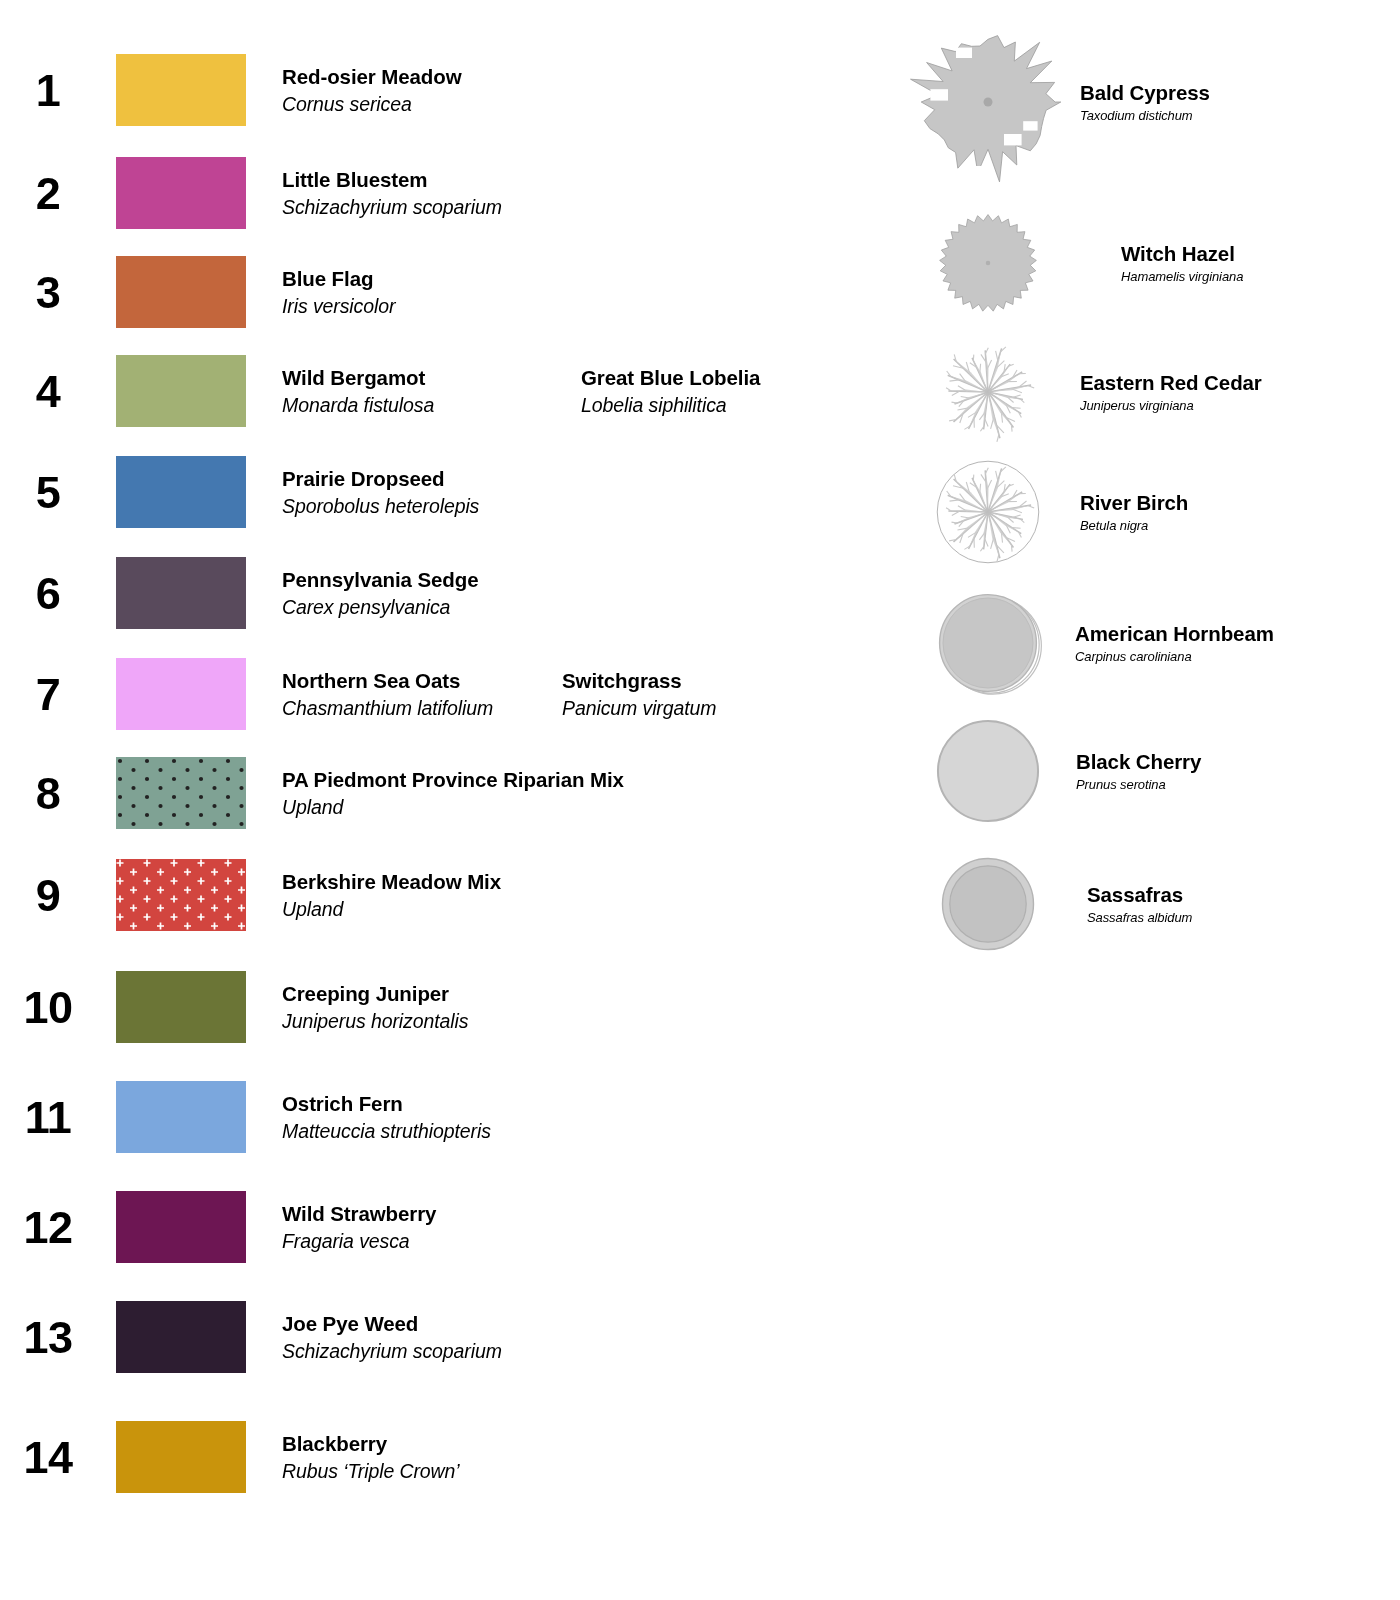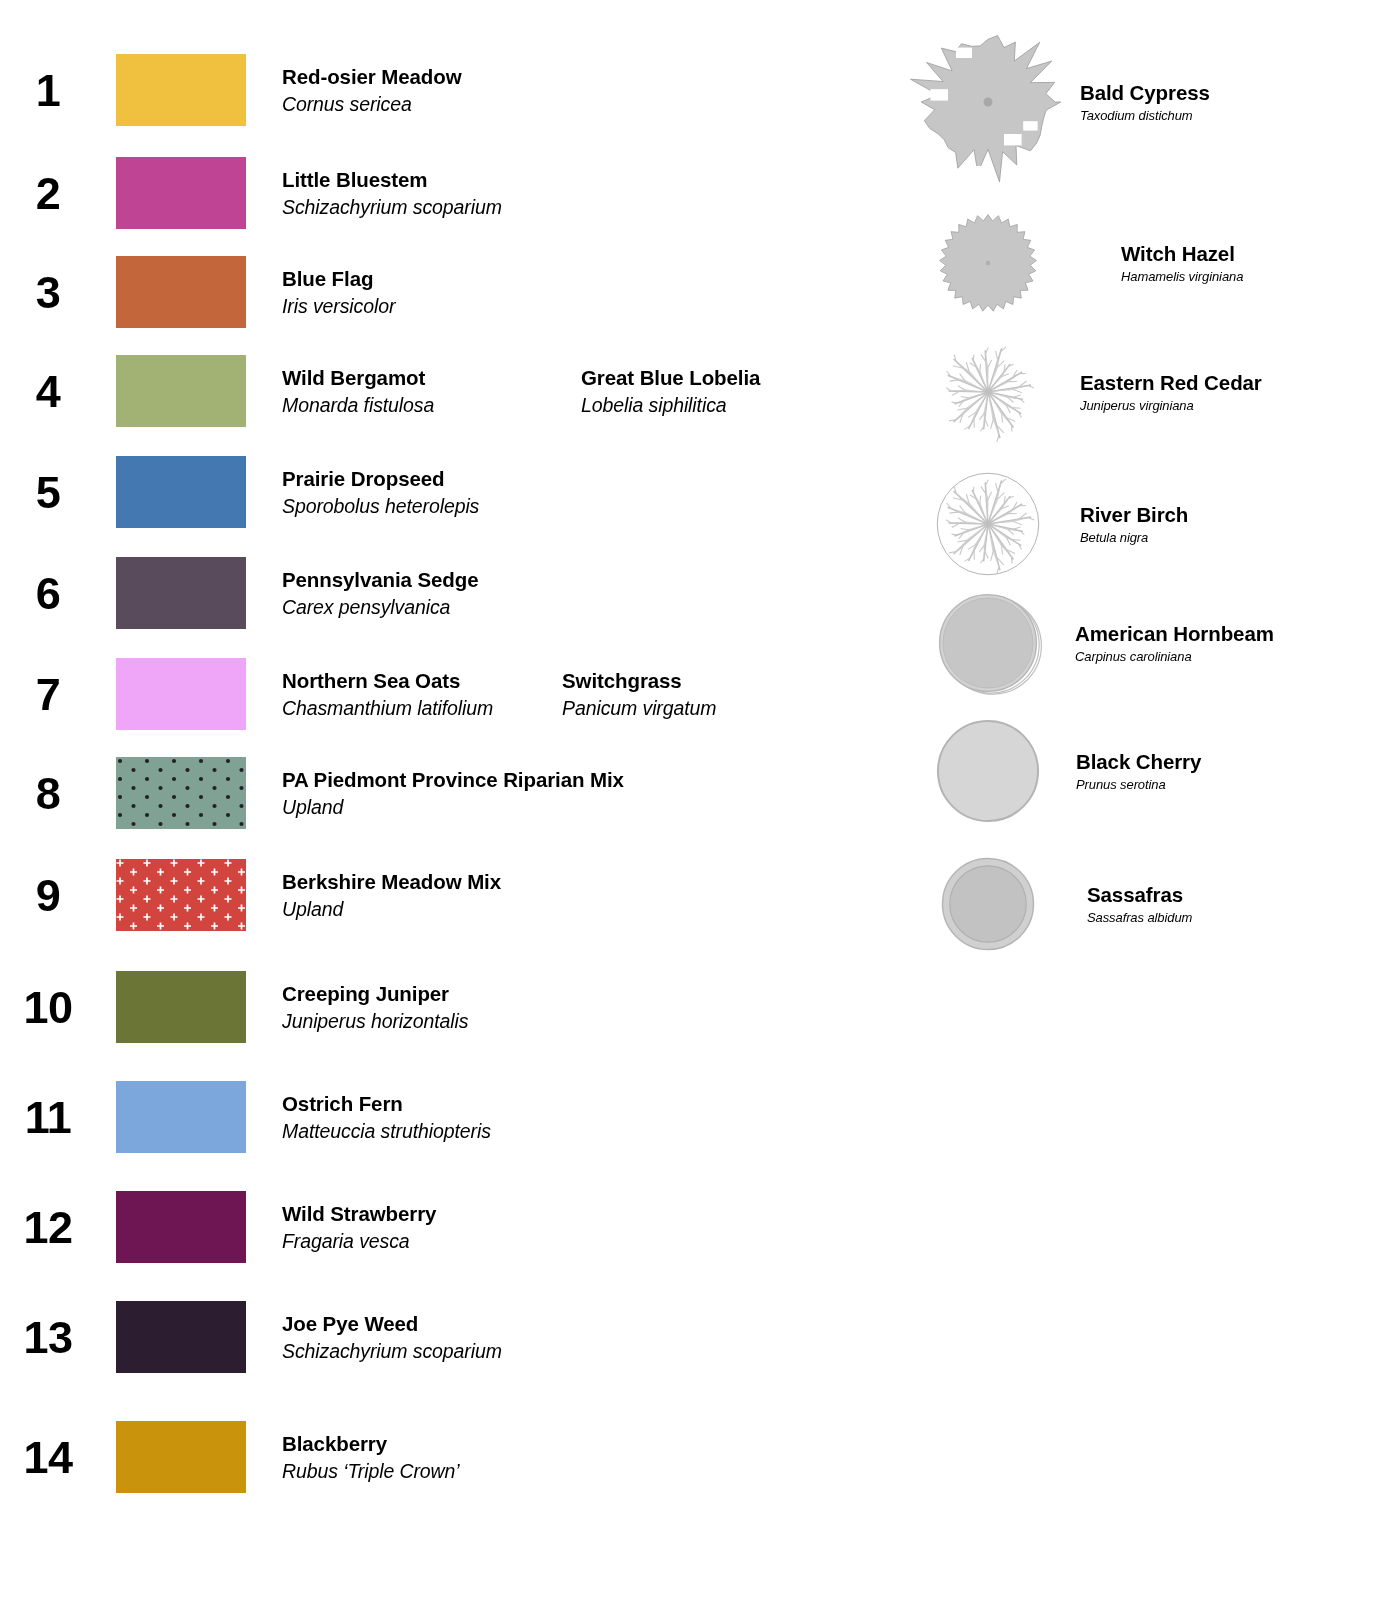"River Birch" div.tree-row { top: 470px -> 458px }
